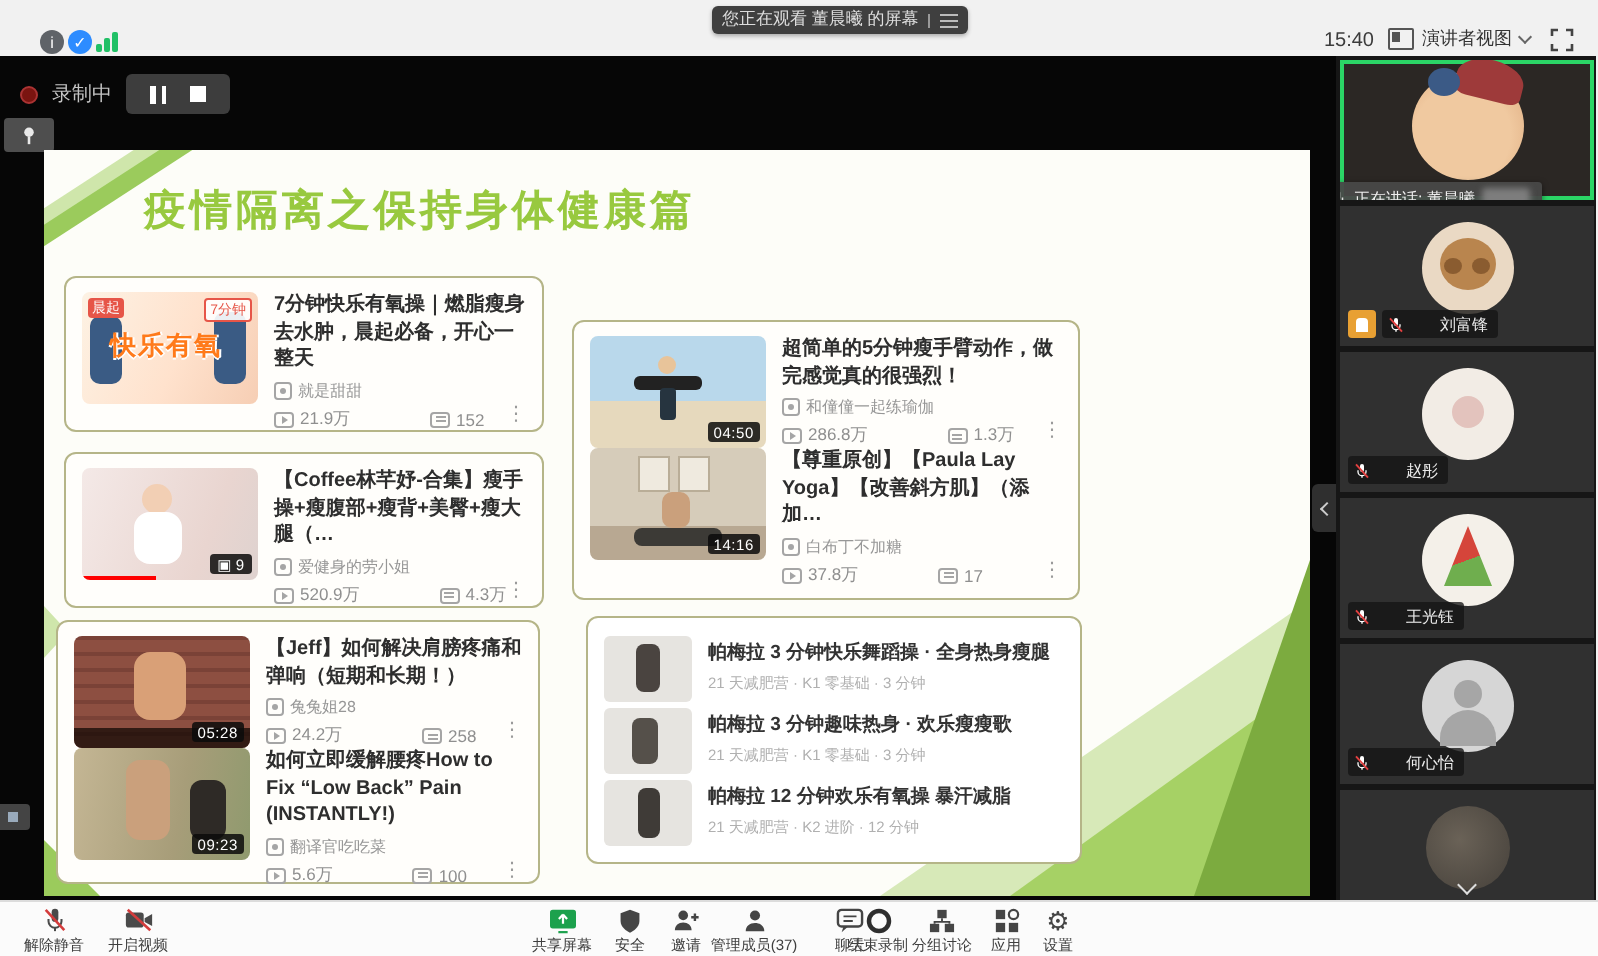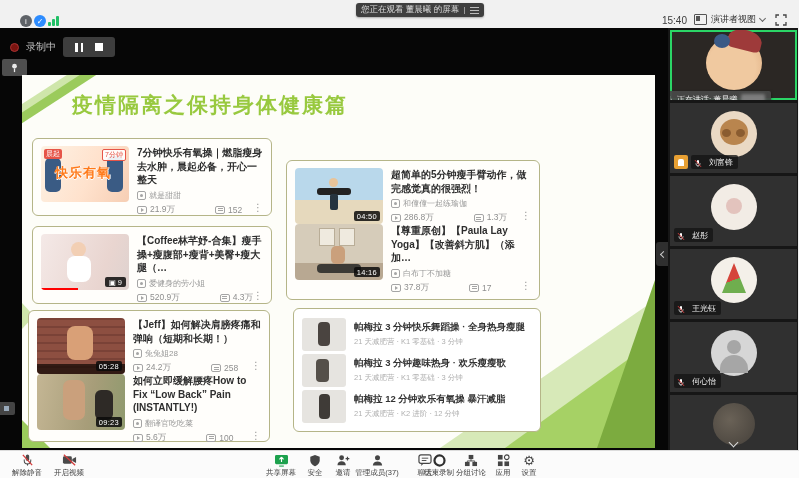"刘富锋" .name-tag { align-items: flex-end -> center; gap: 7px -> 18px }
